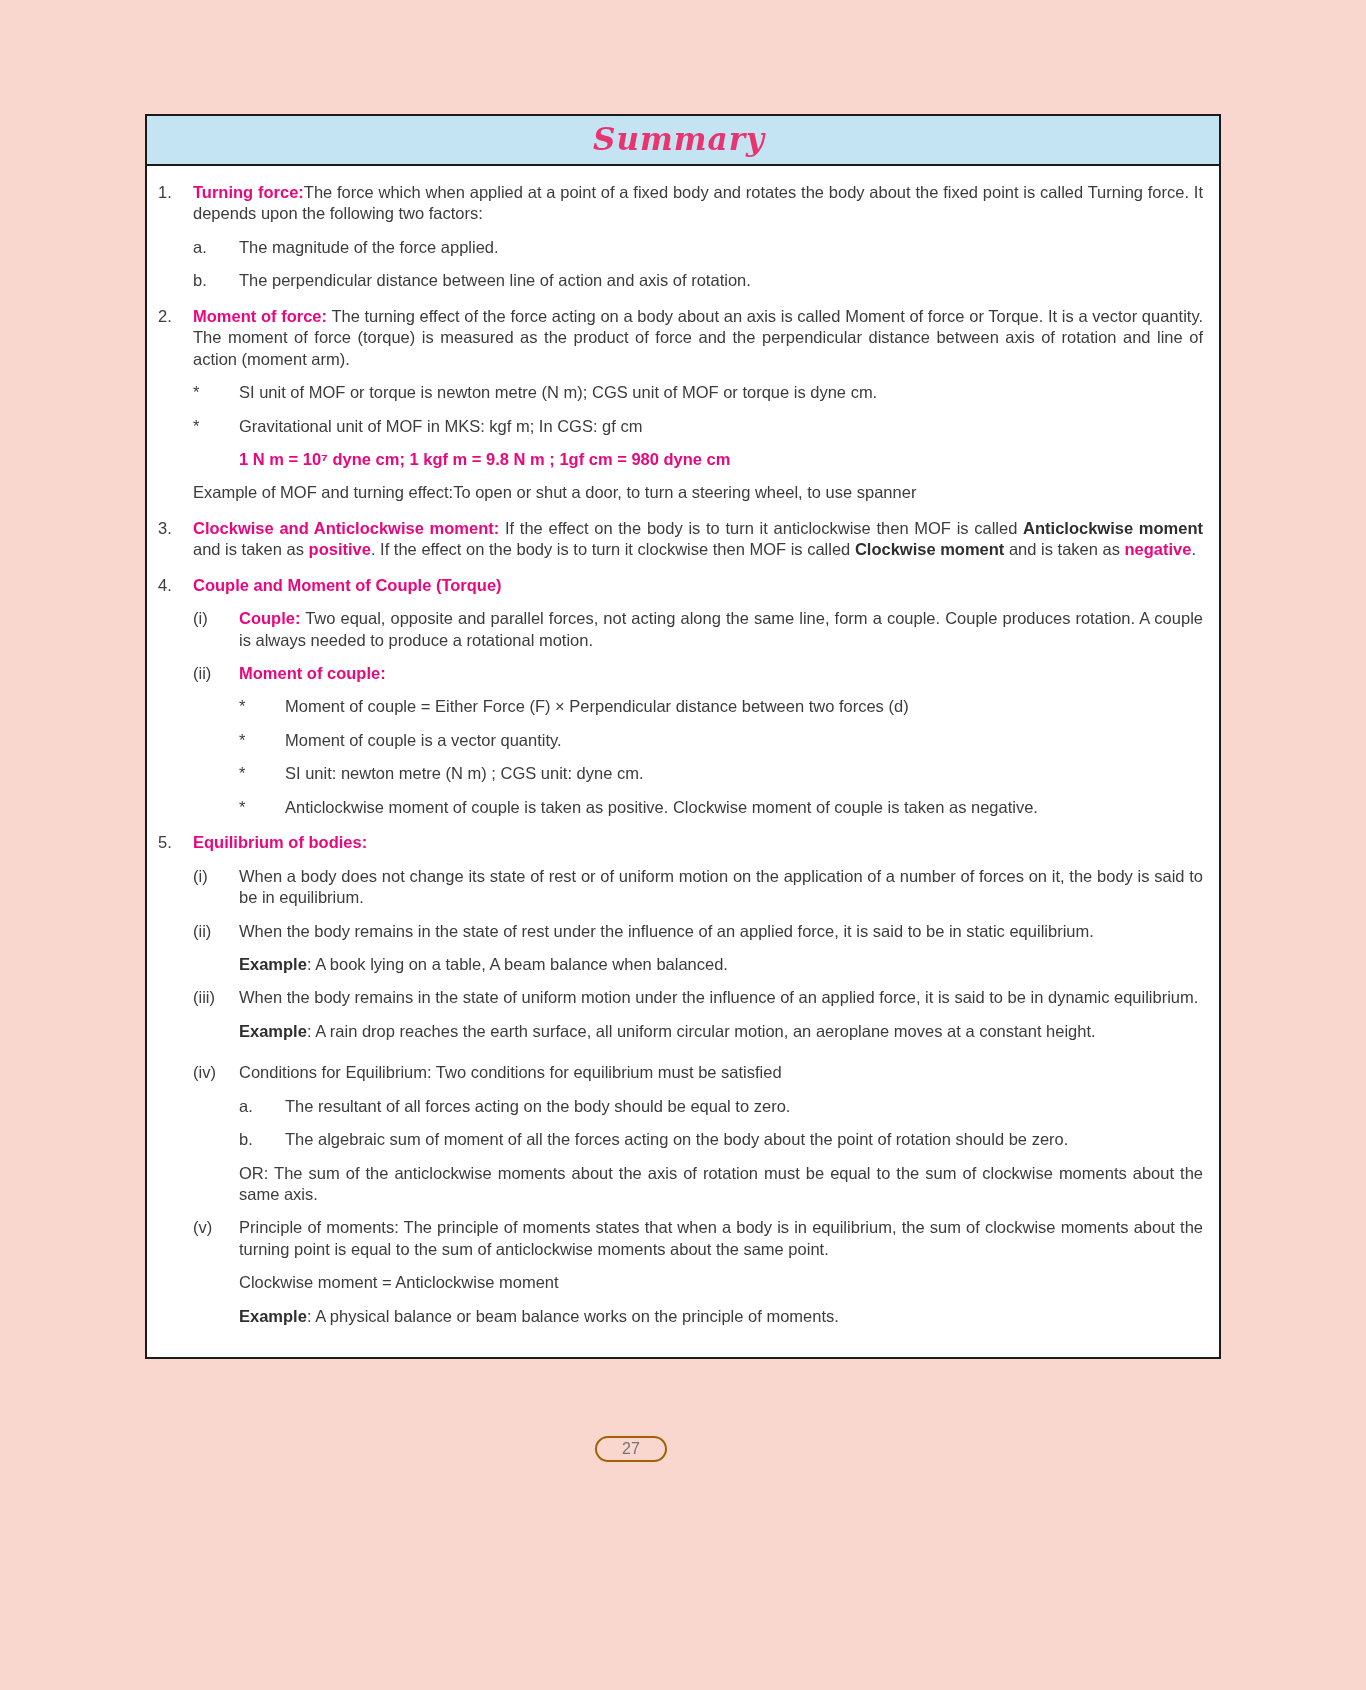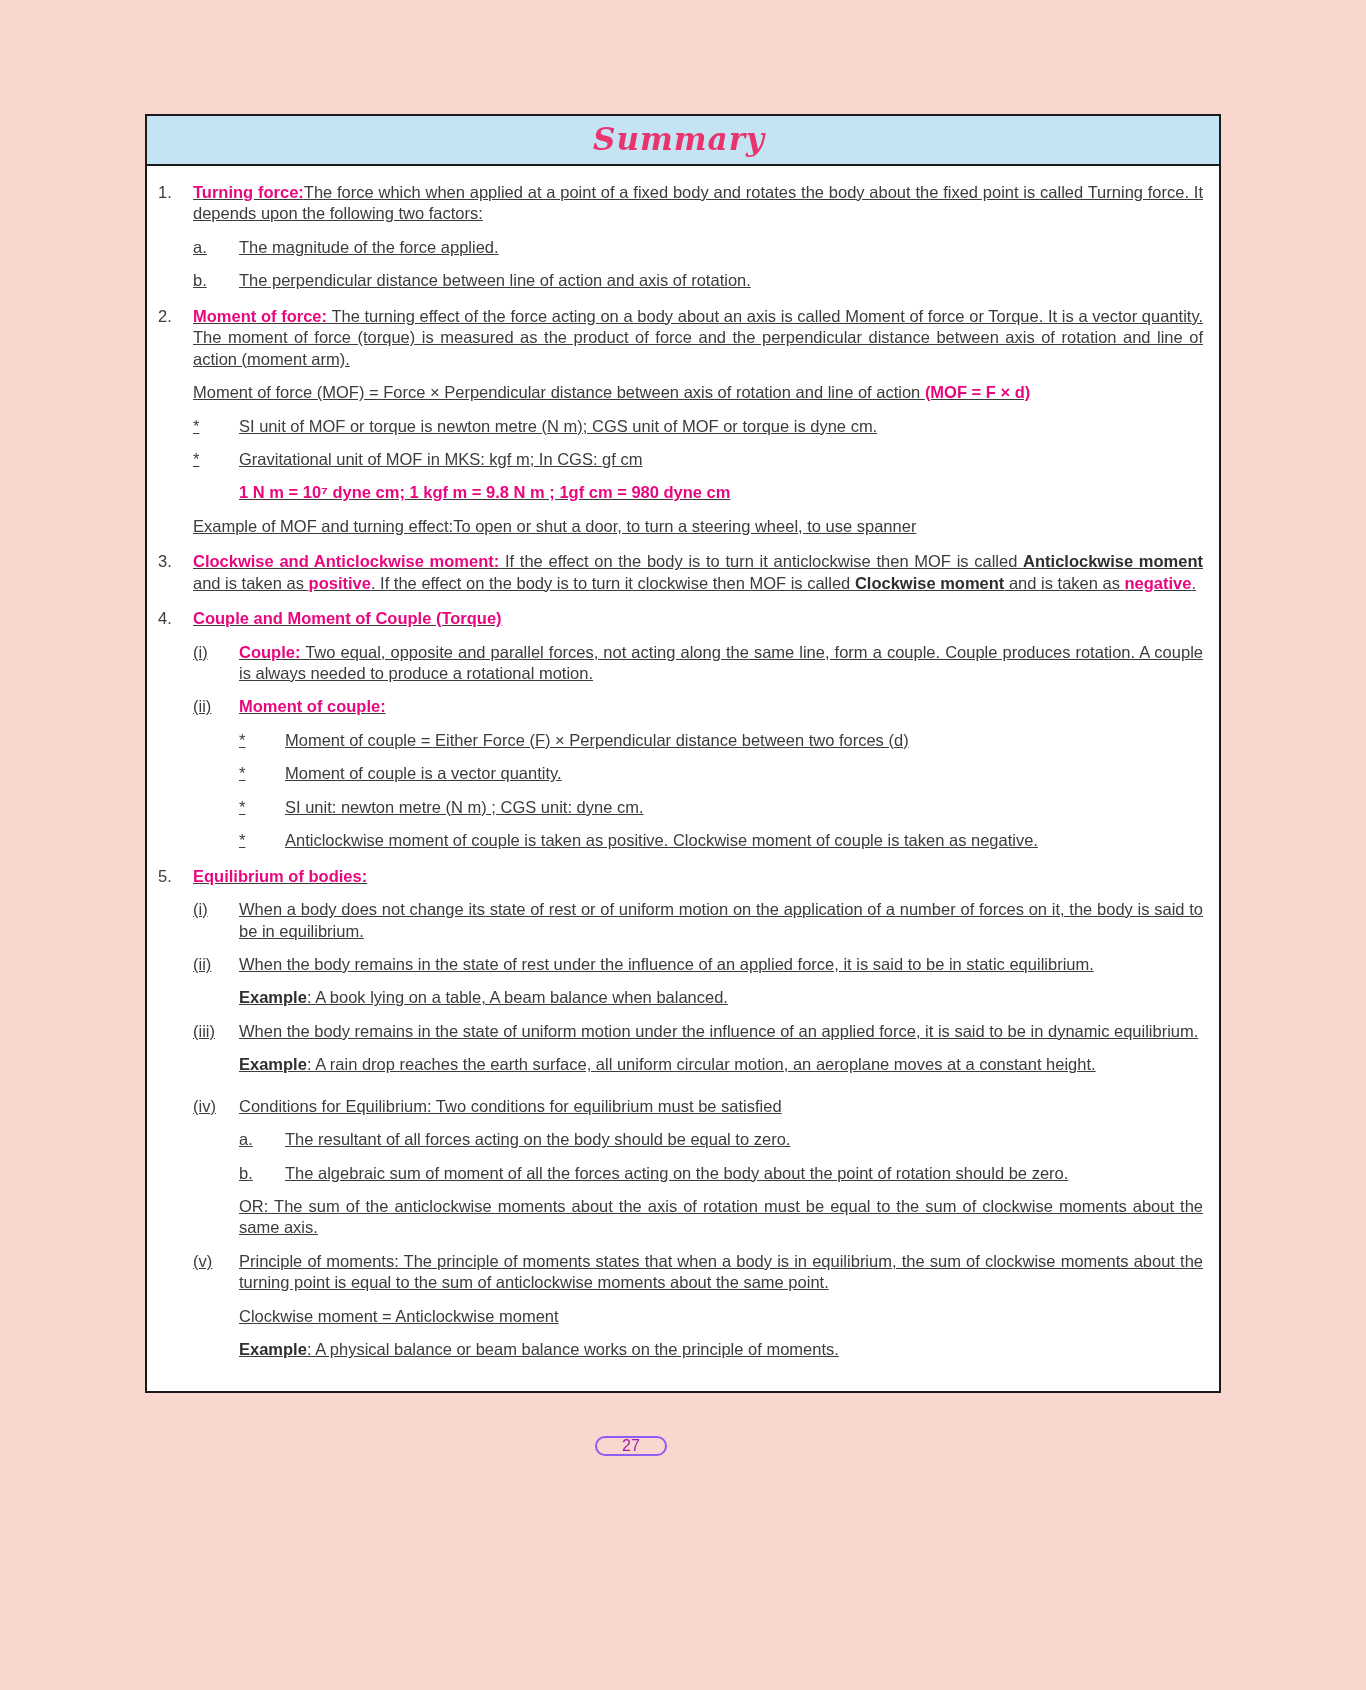"Turning force:The force which when" .content { text-decoration: underline -> none }
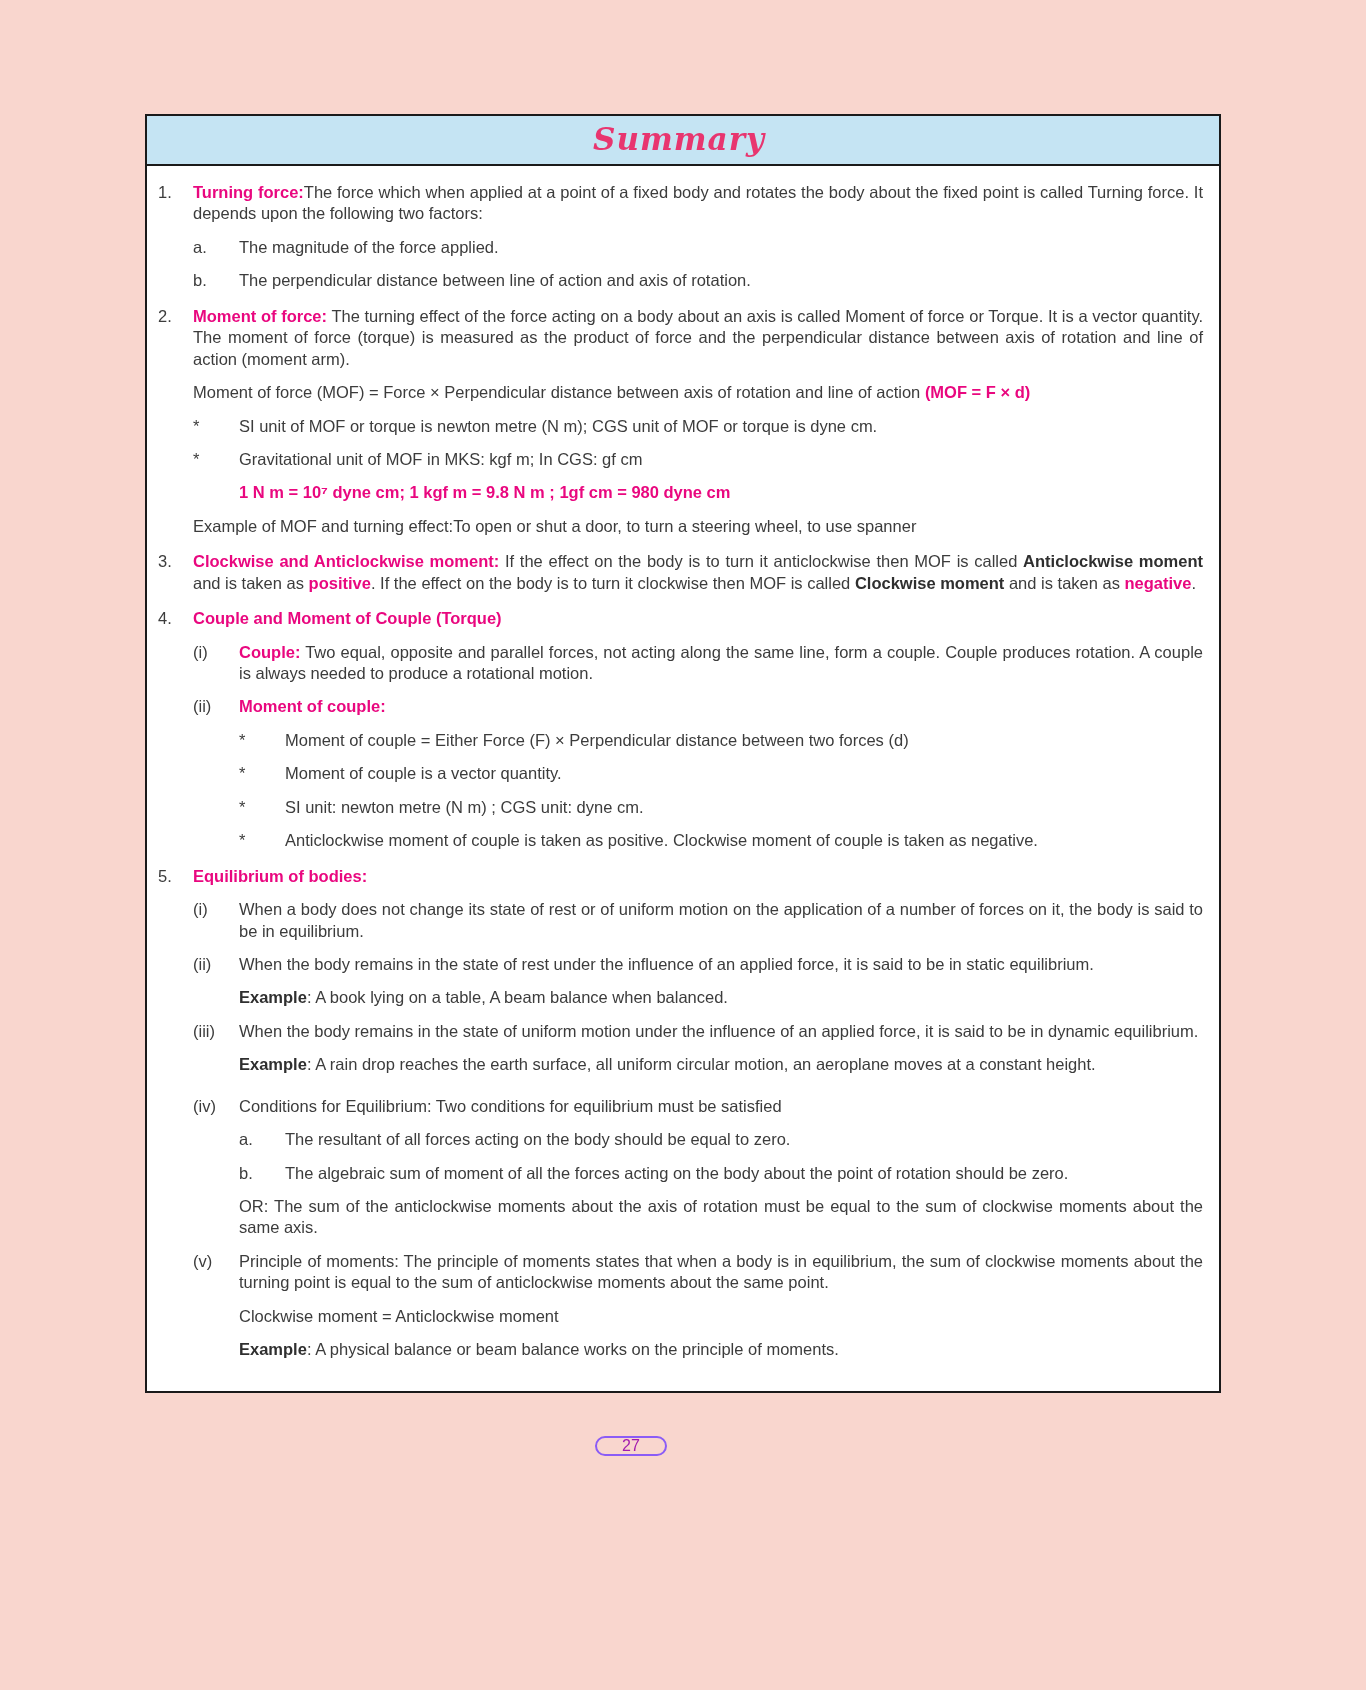"Moment of force (MOF) =" p.para { html: <p><span>Moment of force (MOF) = Force × Perpendicular distance between axis of rotation and line of action </span><span>(MOF = F × d)</span></p> -> none }
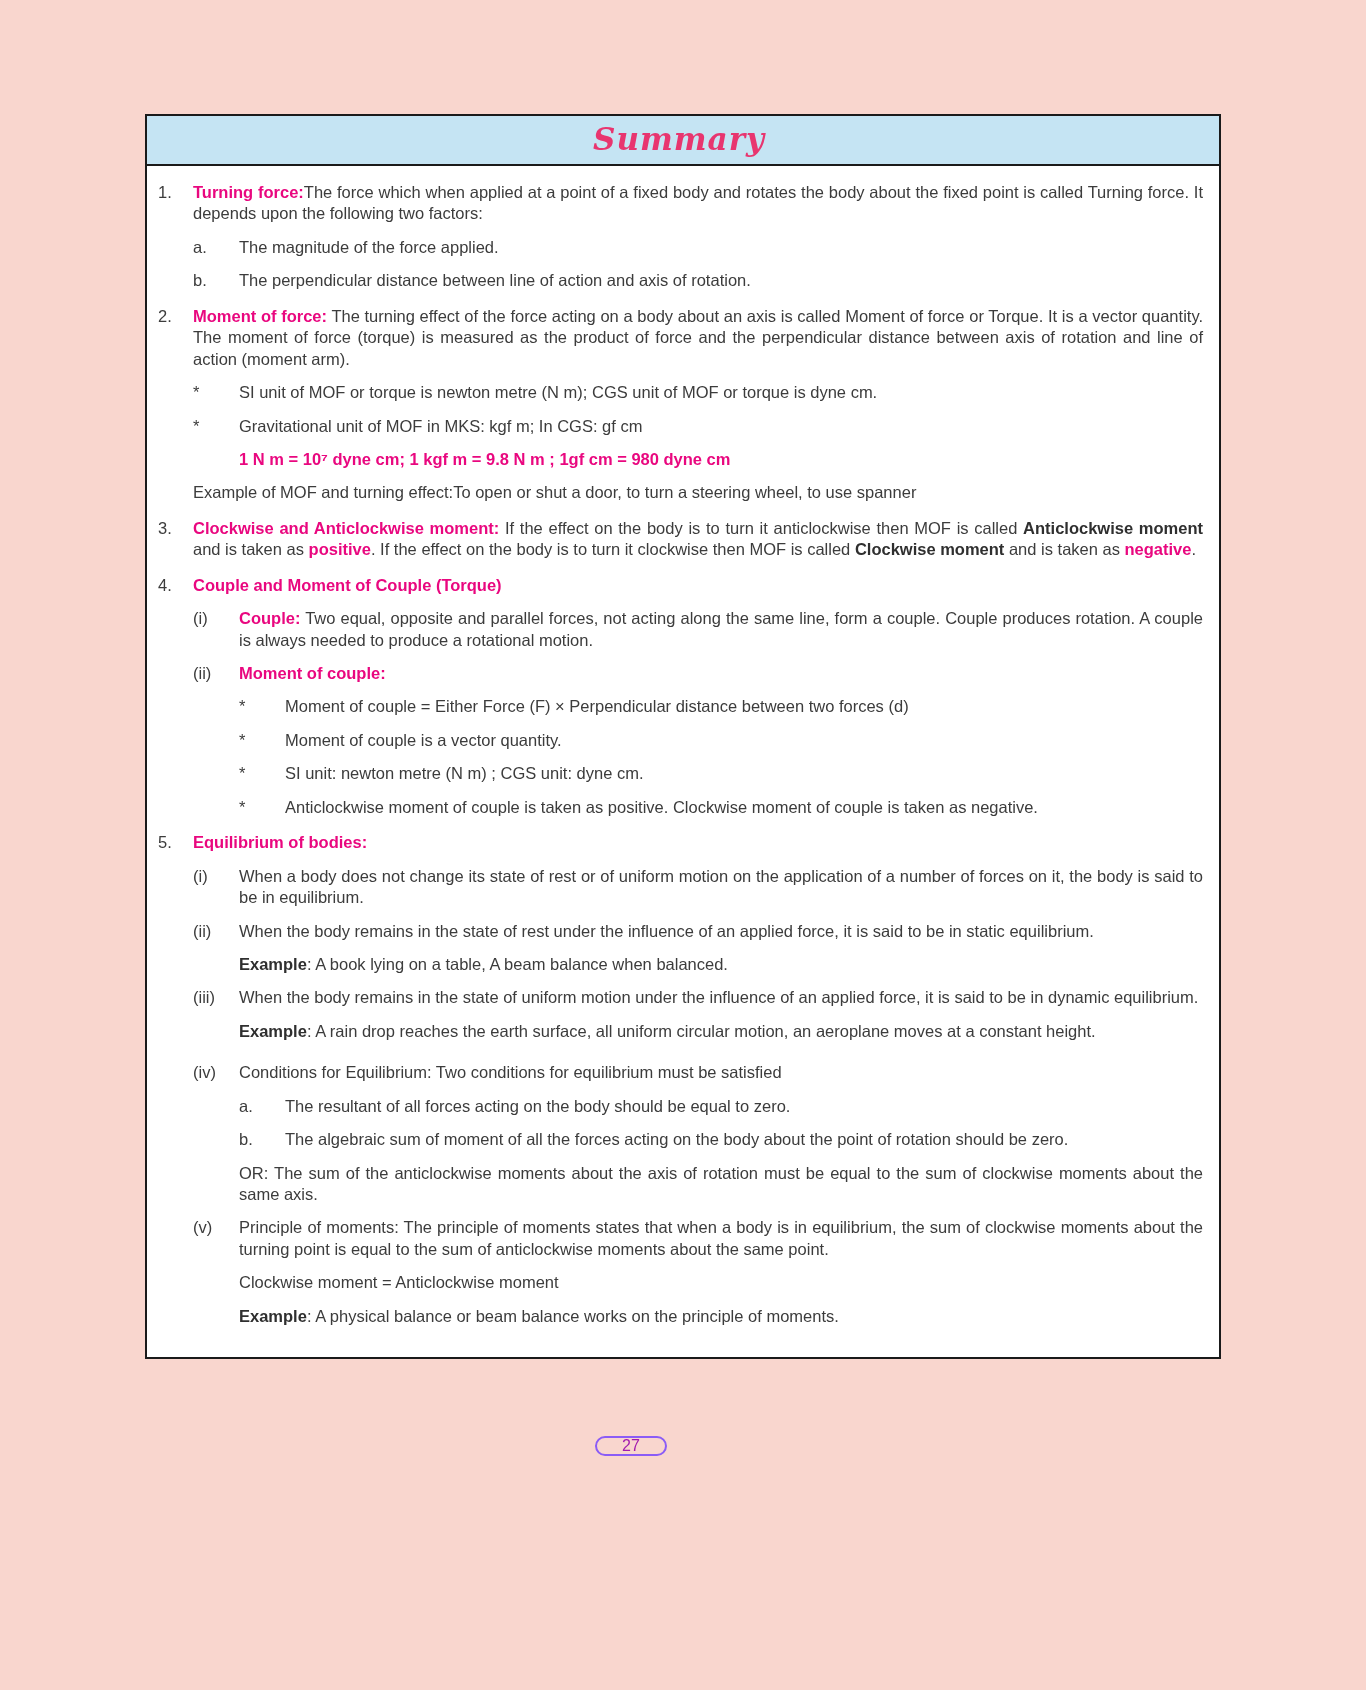"27" .pill { border: 2px solid #8b5cf6 -> 2px solid #a16207; color: #a21caf -> #737373; height: 20px -> 26px }
